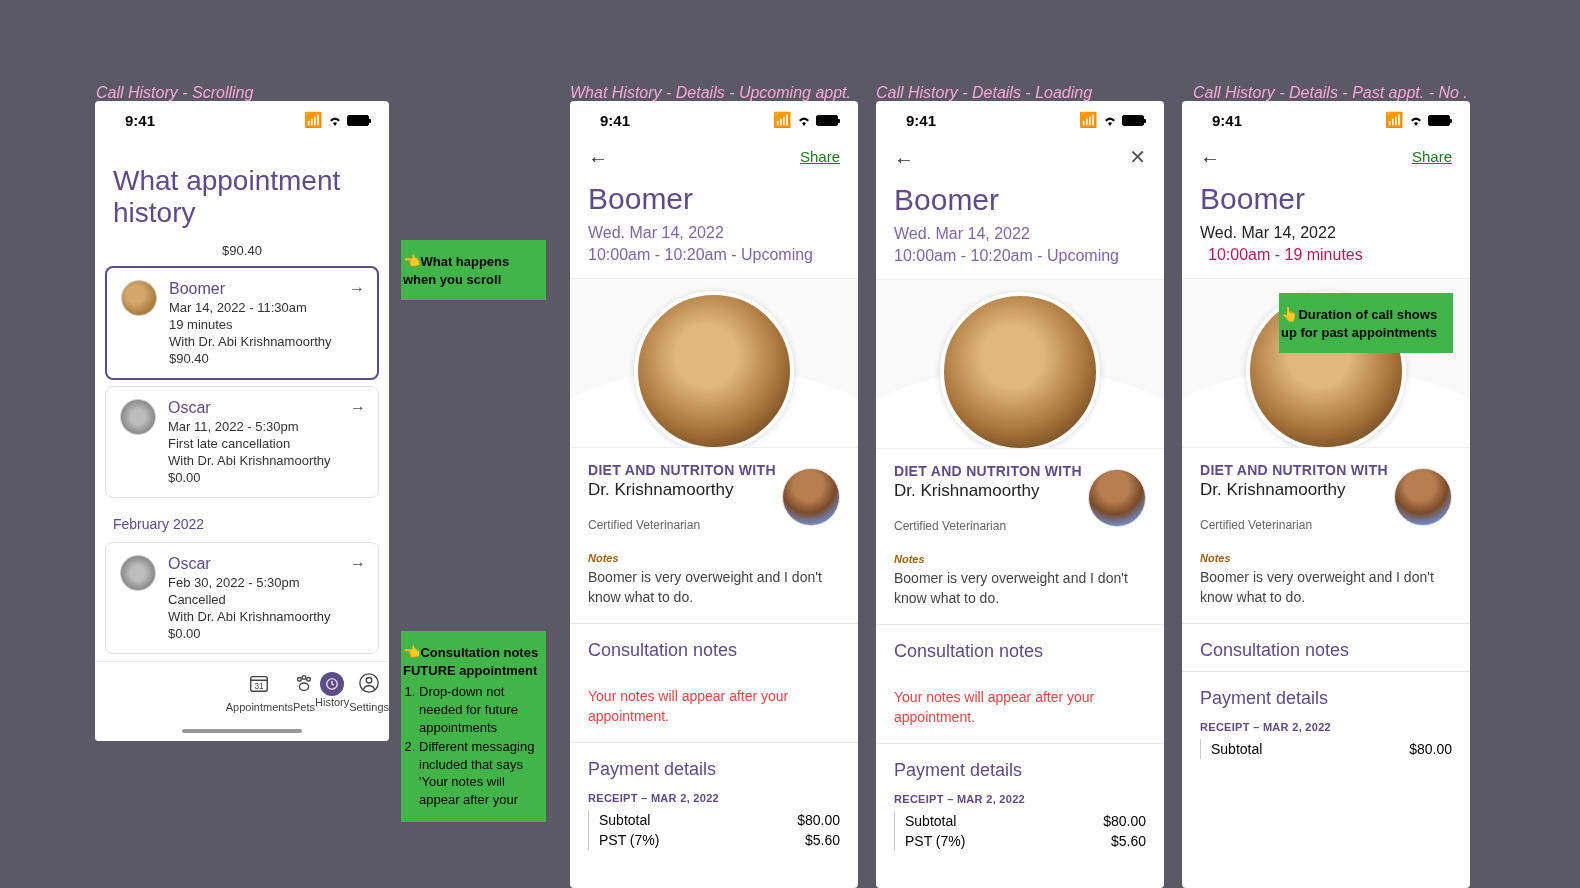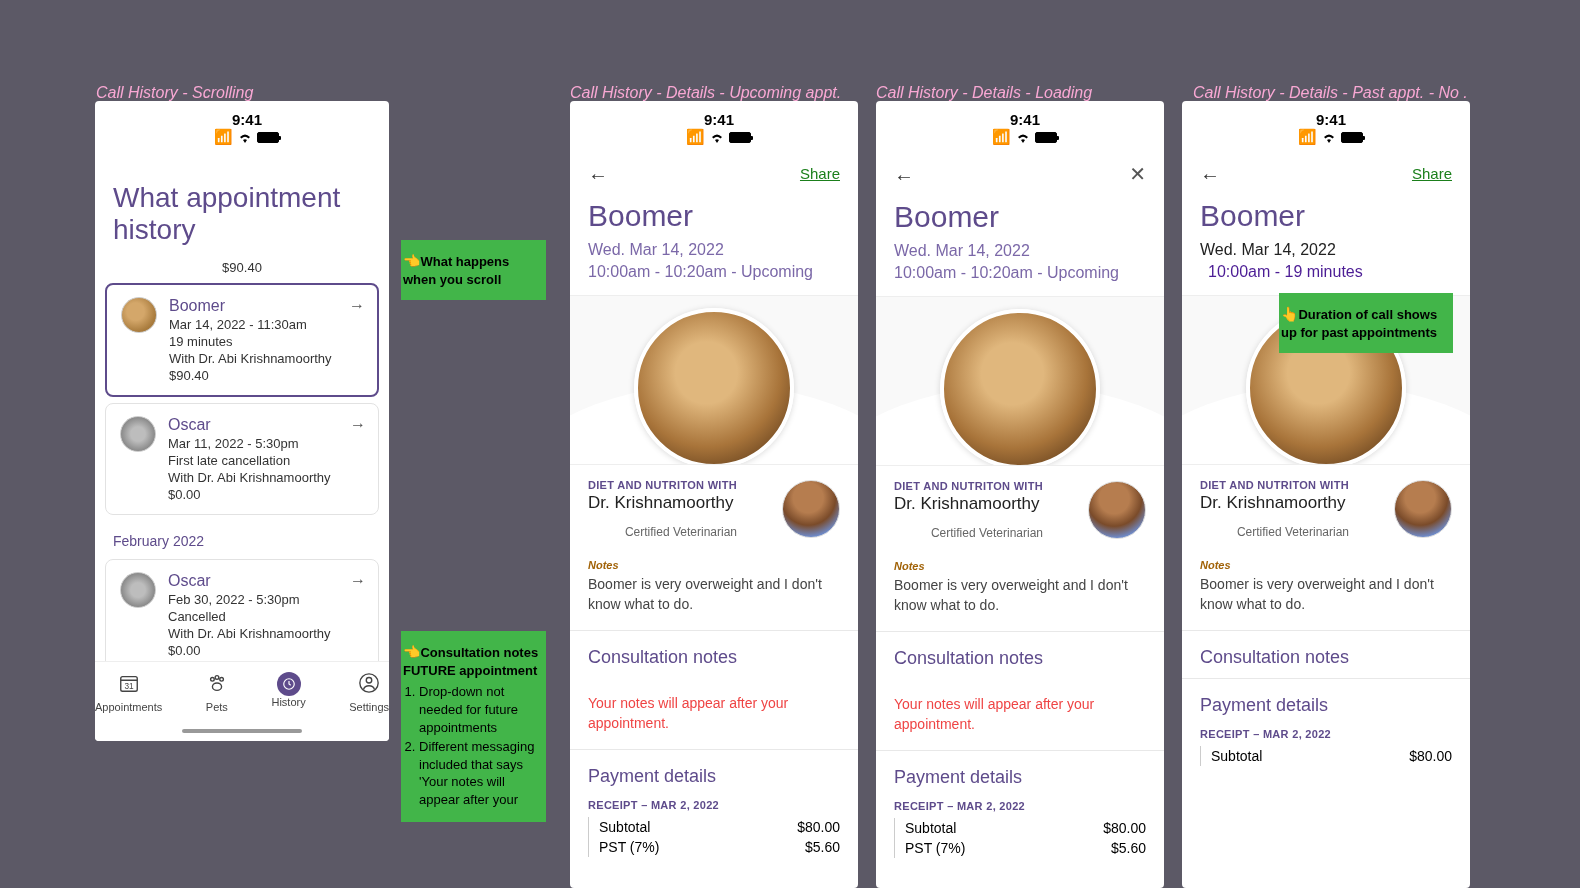"Call History - Details - Upcoming" div.frame-label { text: Call -> What }
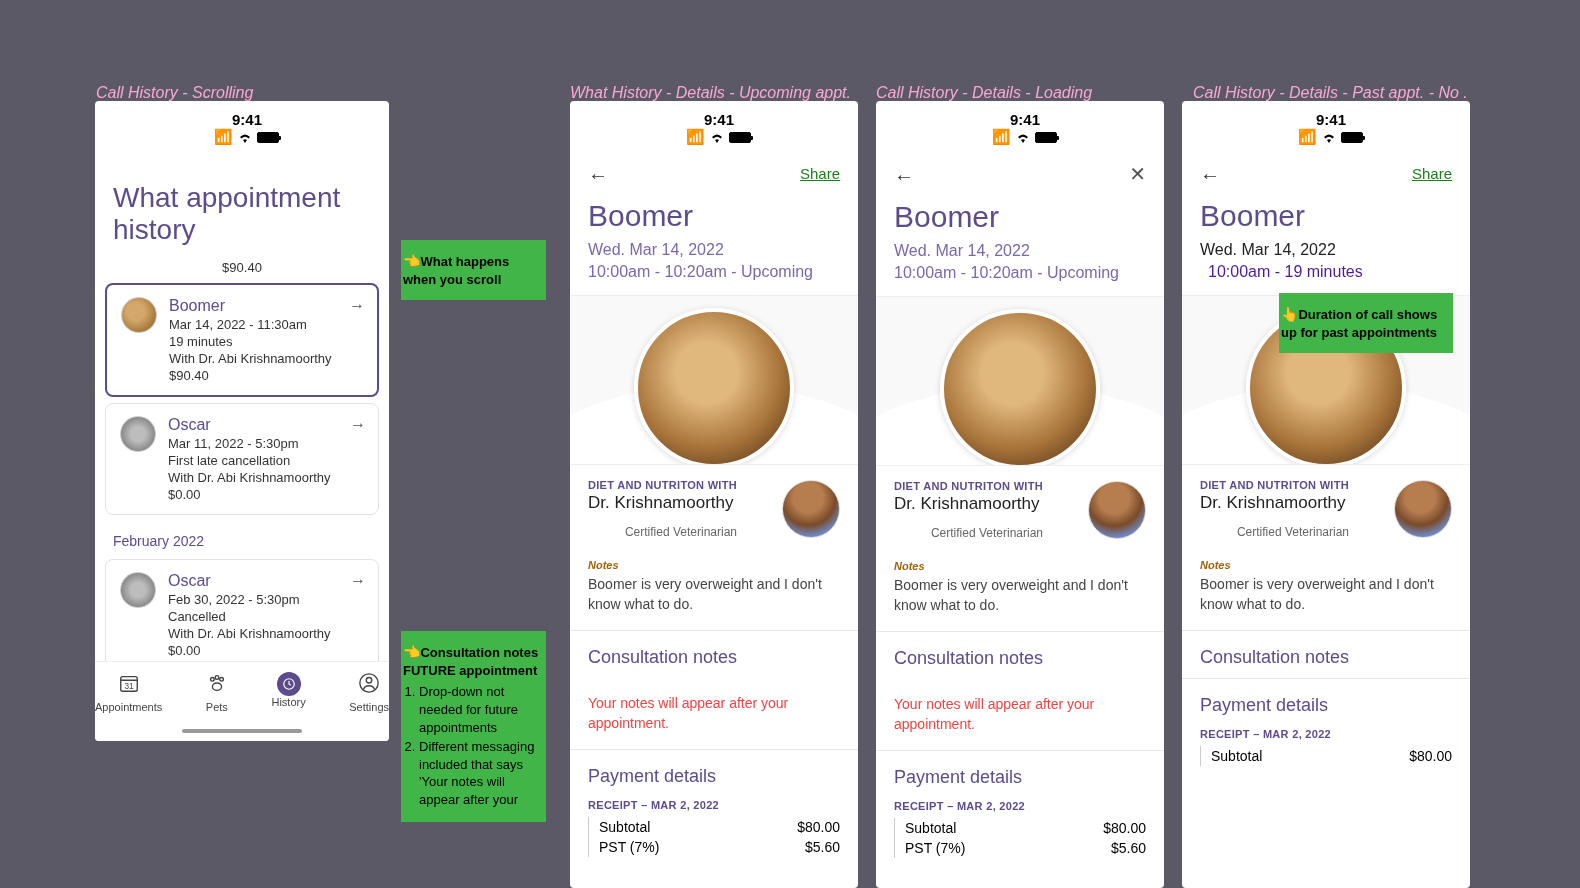"9:41" .status-bar { flex-direction: column -> none }
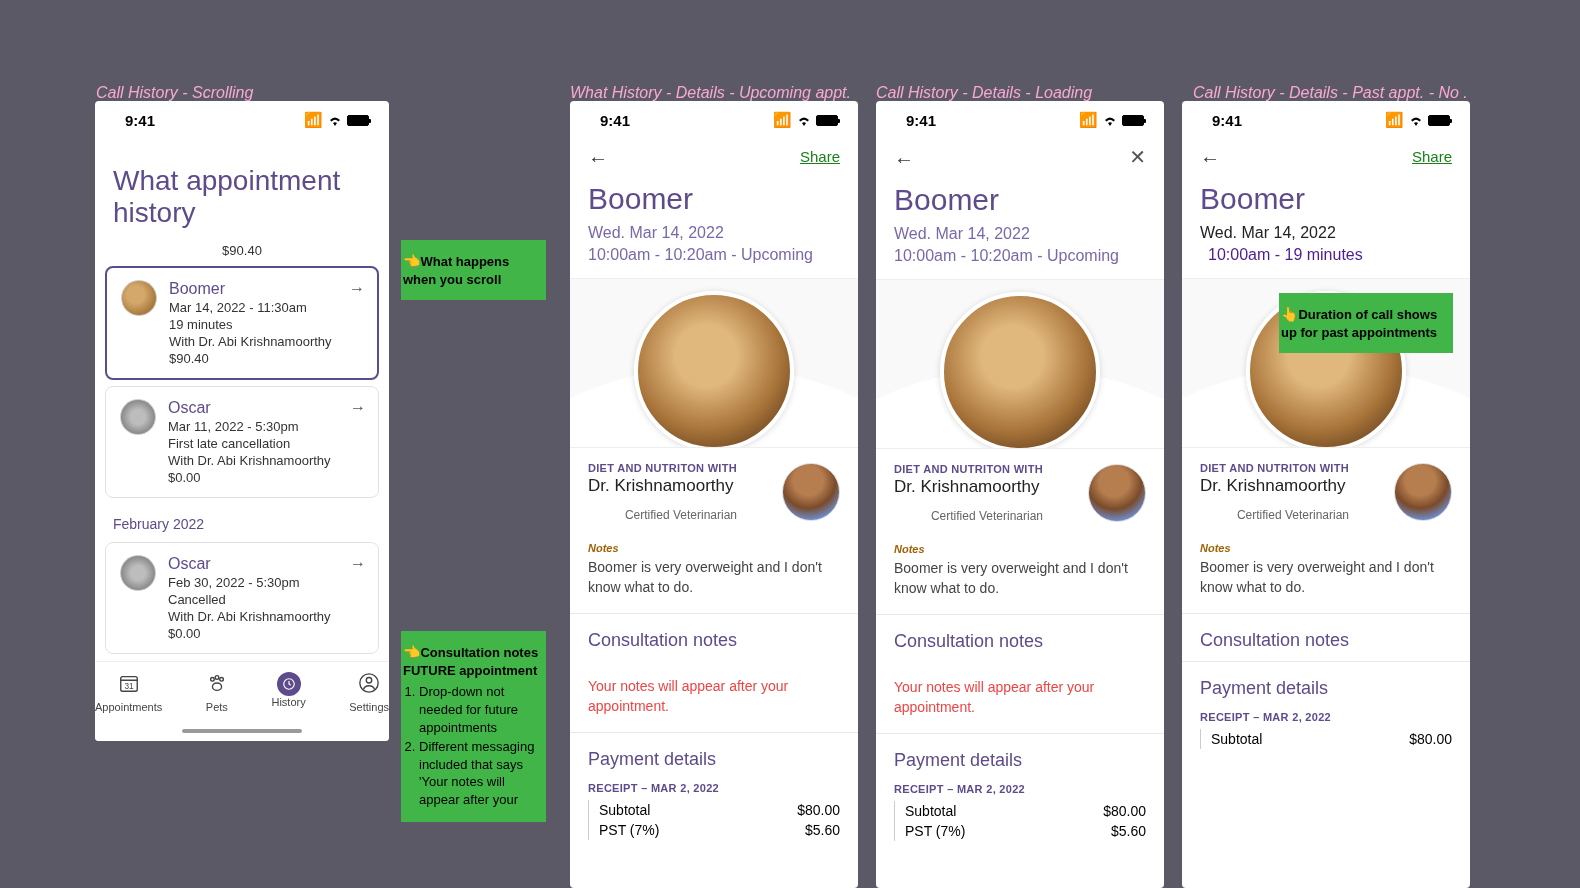"10:00am - 19 minutes" .detail-time.black { color: #4c1d95 -> #be185d }
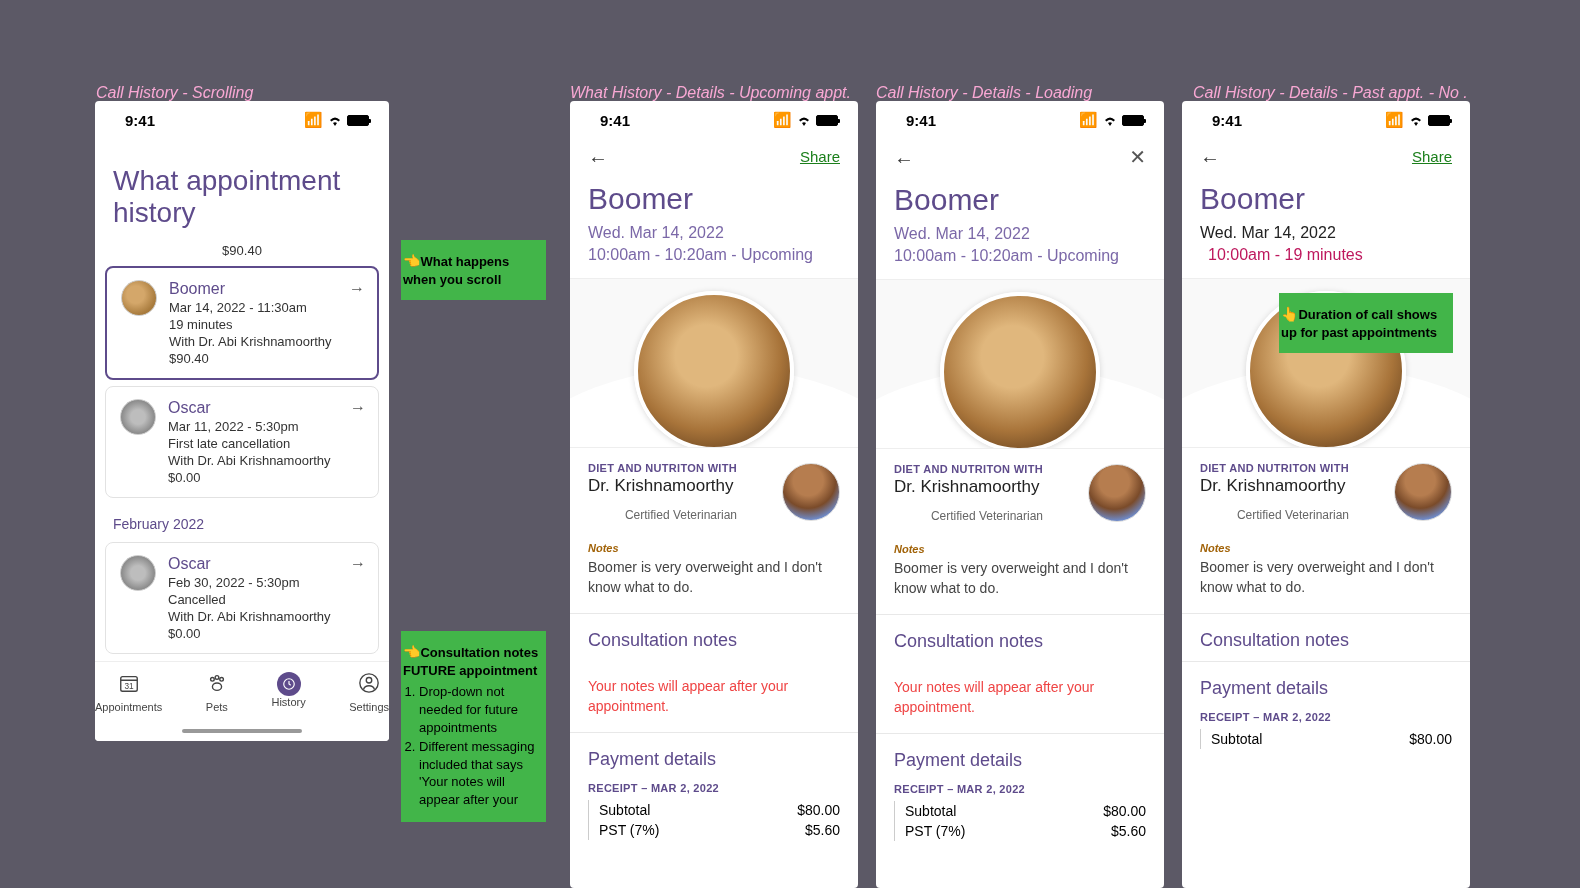"DIET AND NUTRITON WITH" .vet-label { font-size: 11px -> 14px }
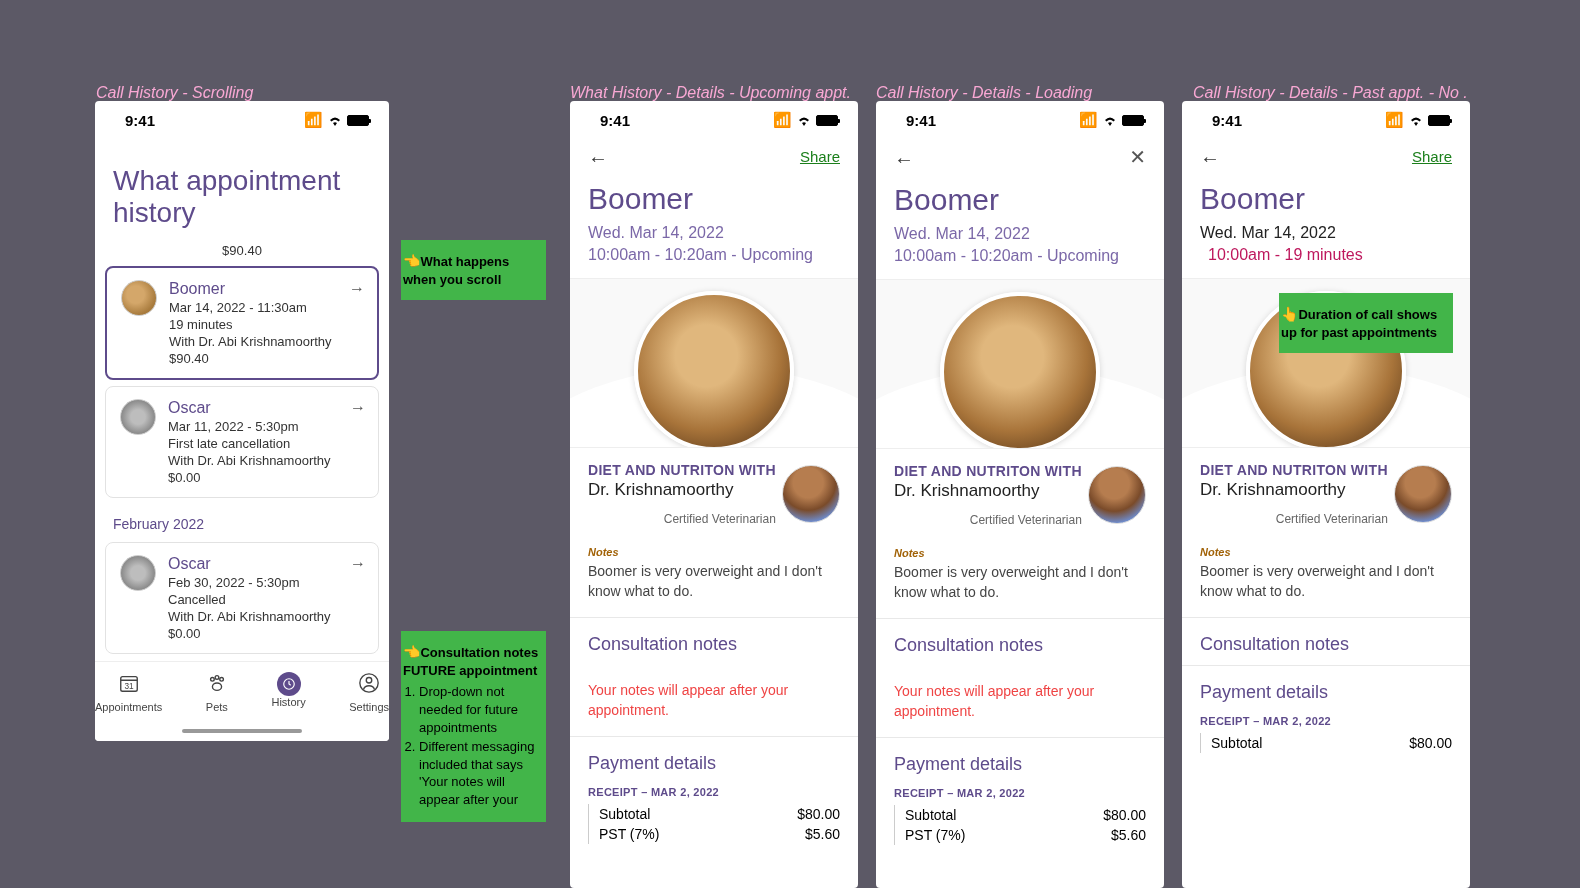"Certified Veterinarian" .vet-title { margin-top: 12px -> 18px; text-align: right -> none }
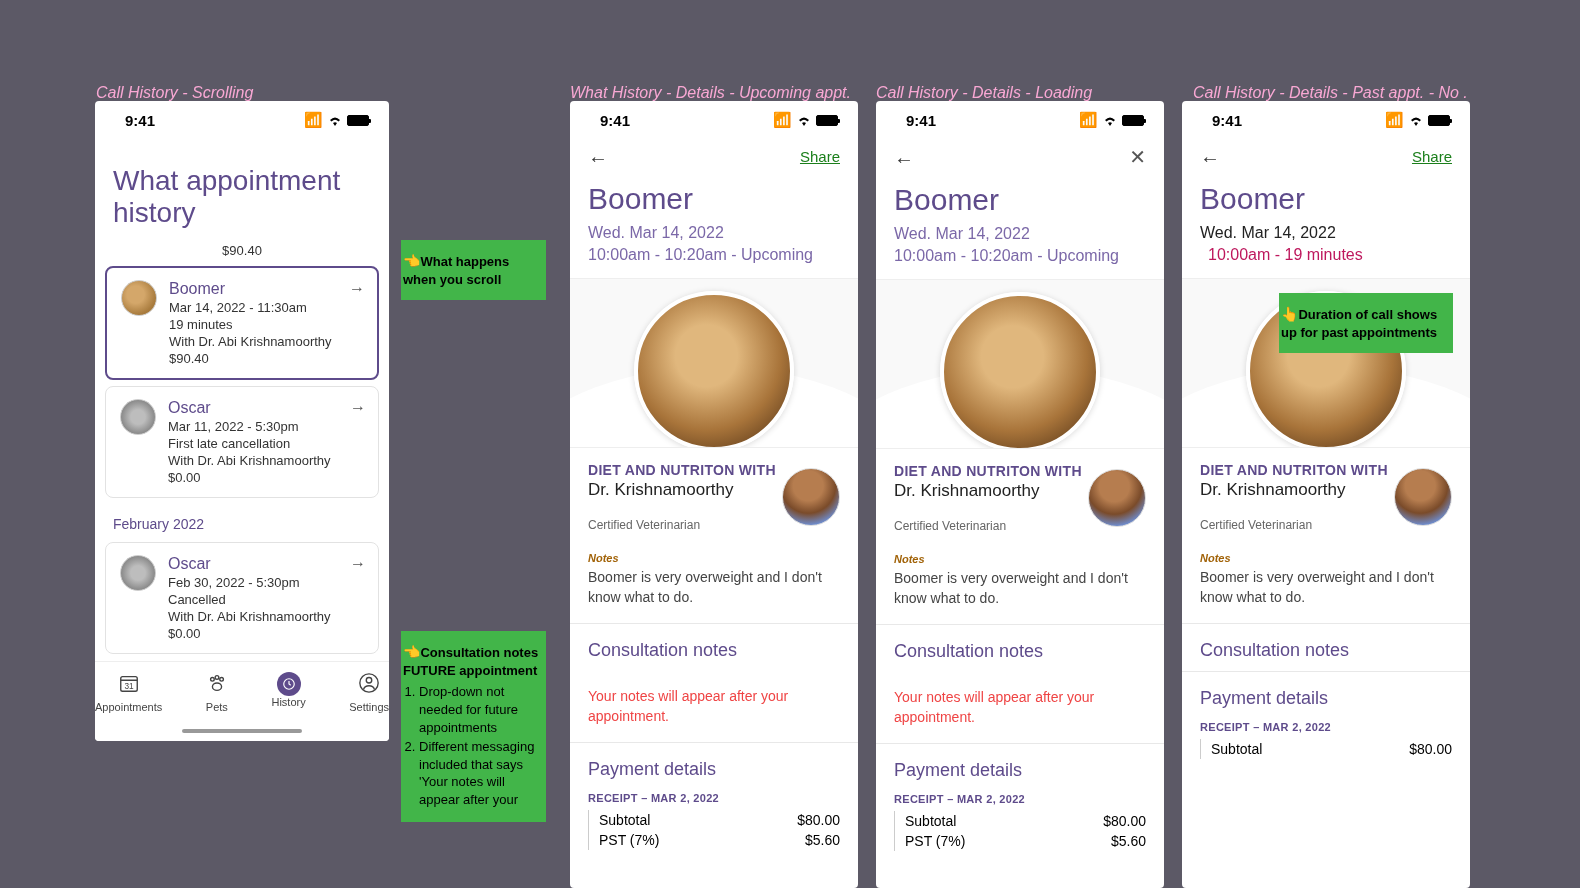"31" .tabbar { justify-content: space-between -> flex-end }
